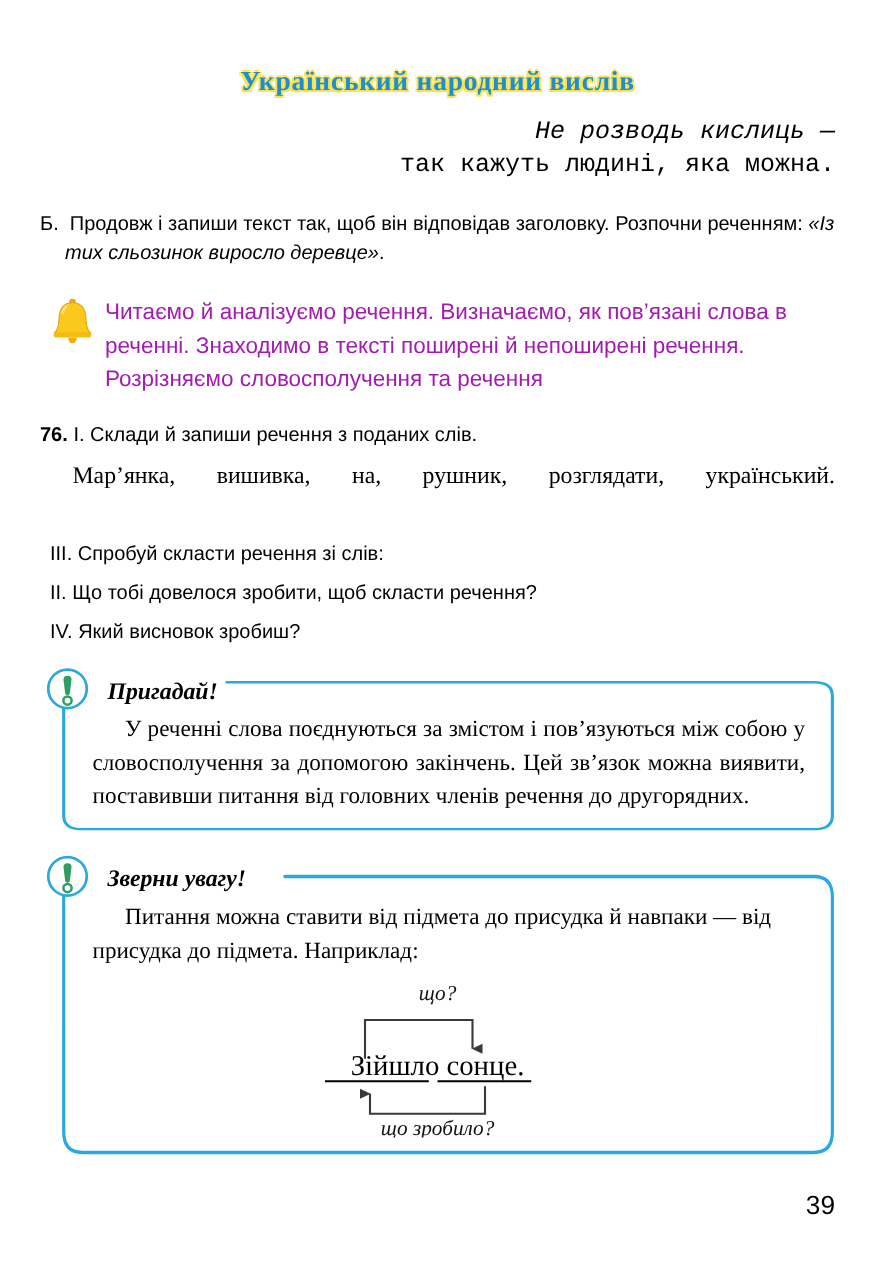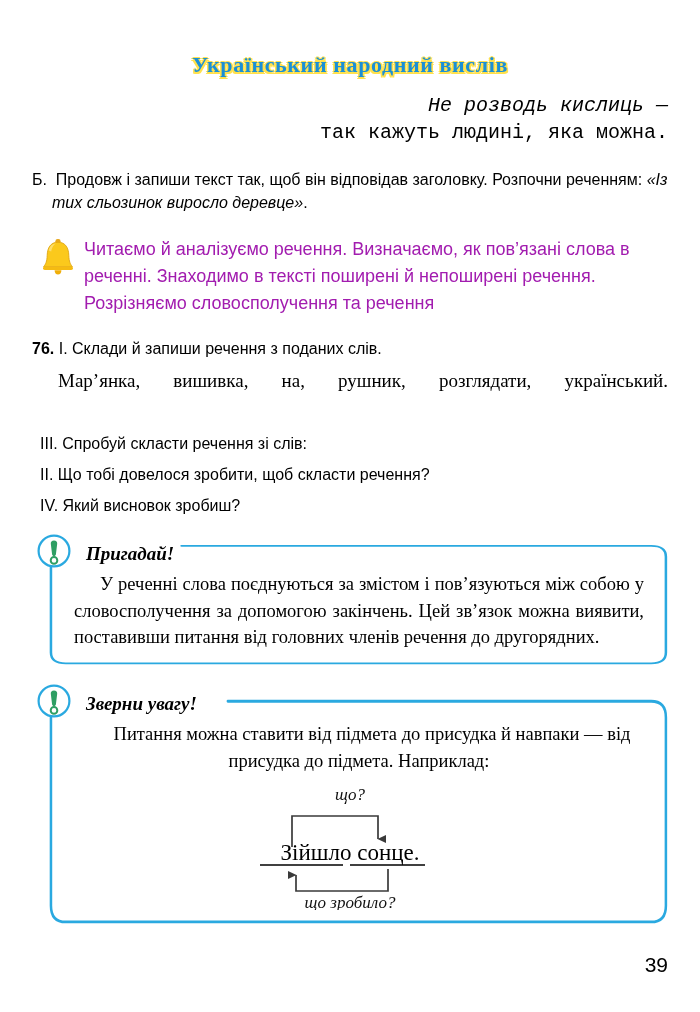"Питання можна ставити від підмета" .callout-body.no-justify { text-align: center -> left }
